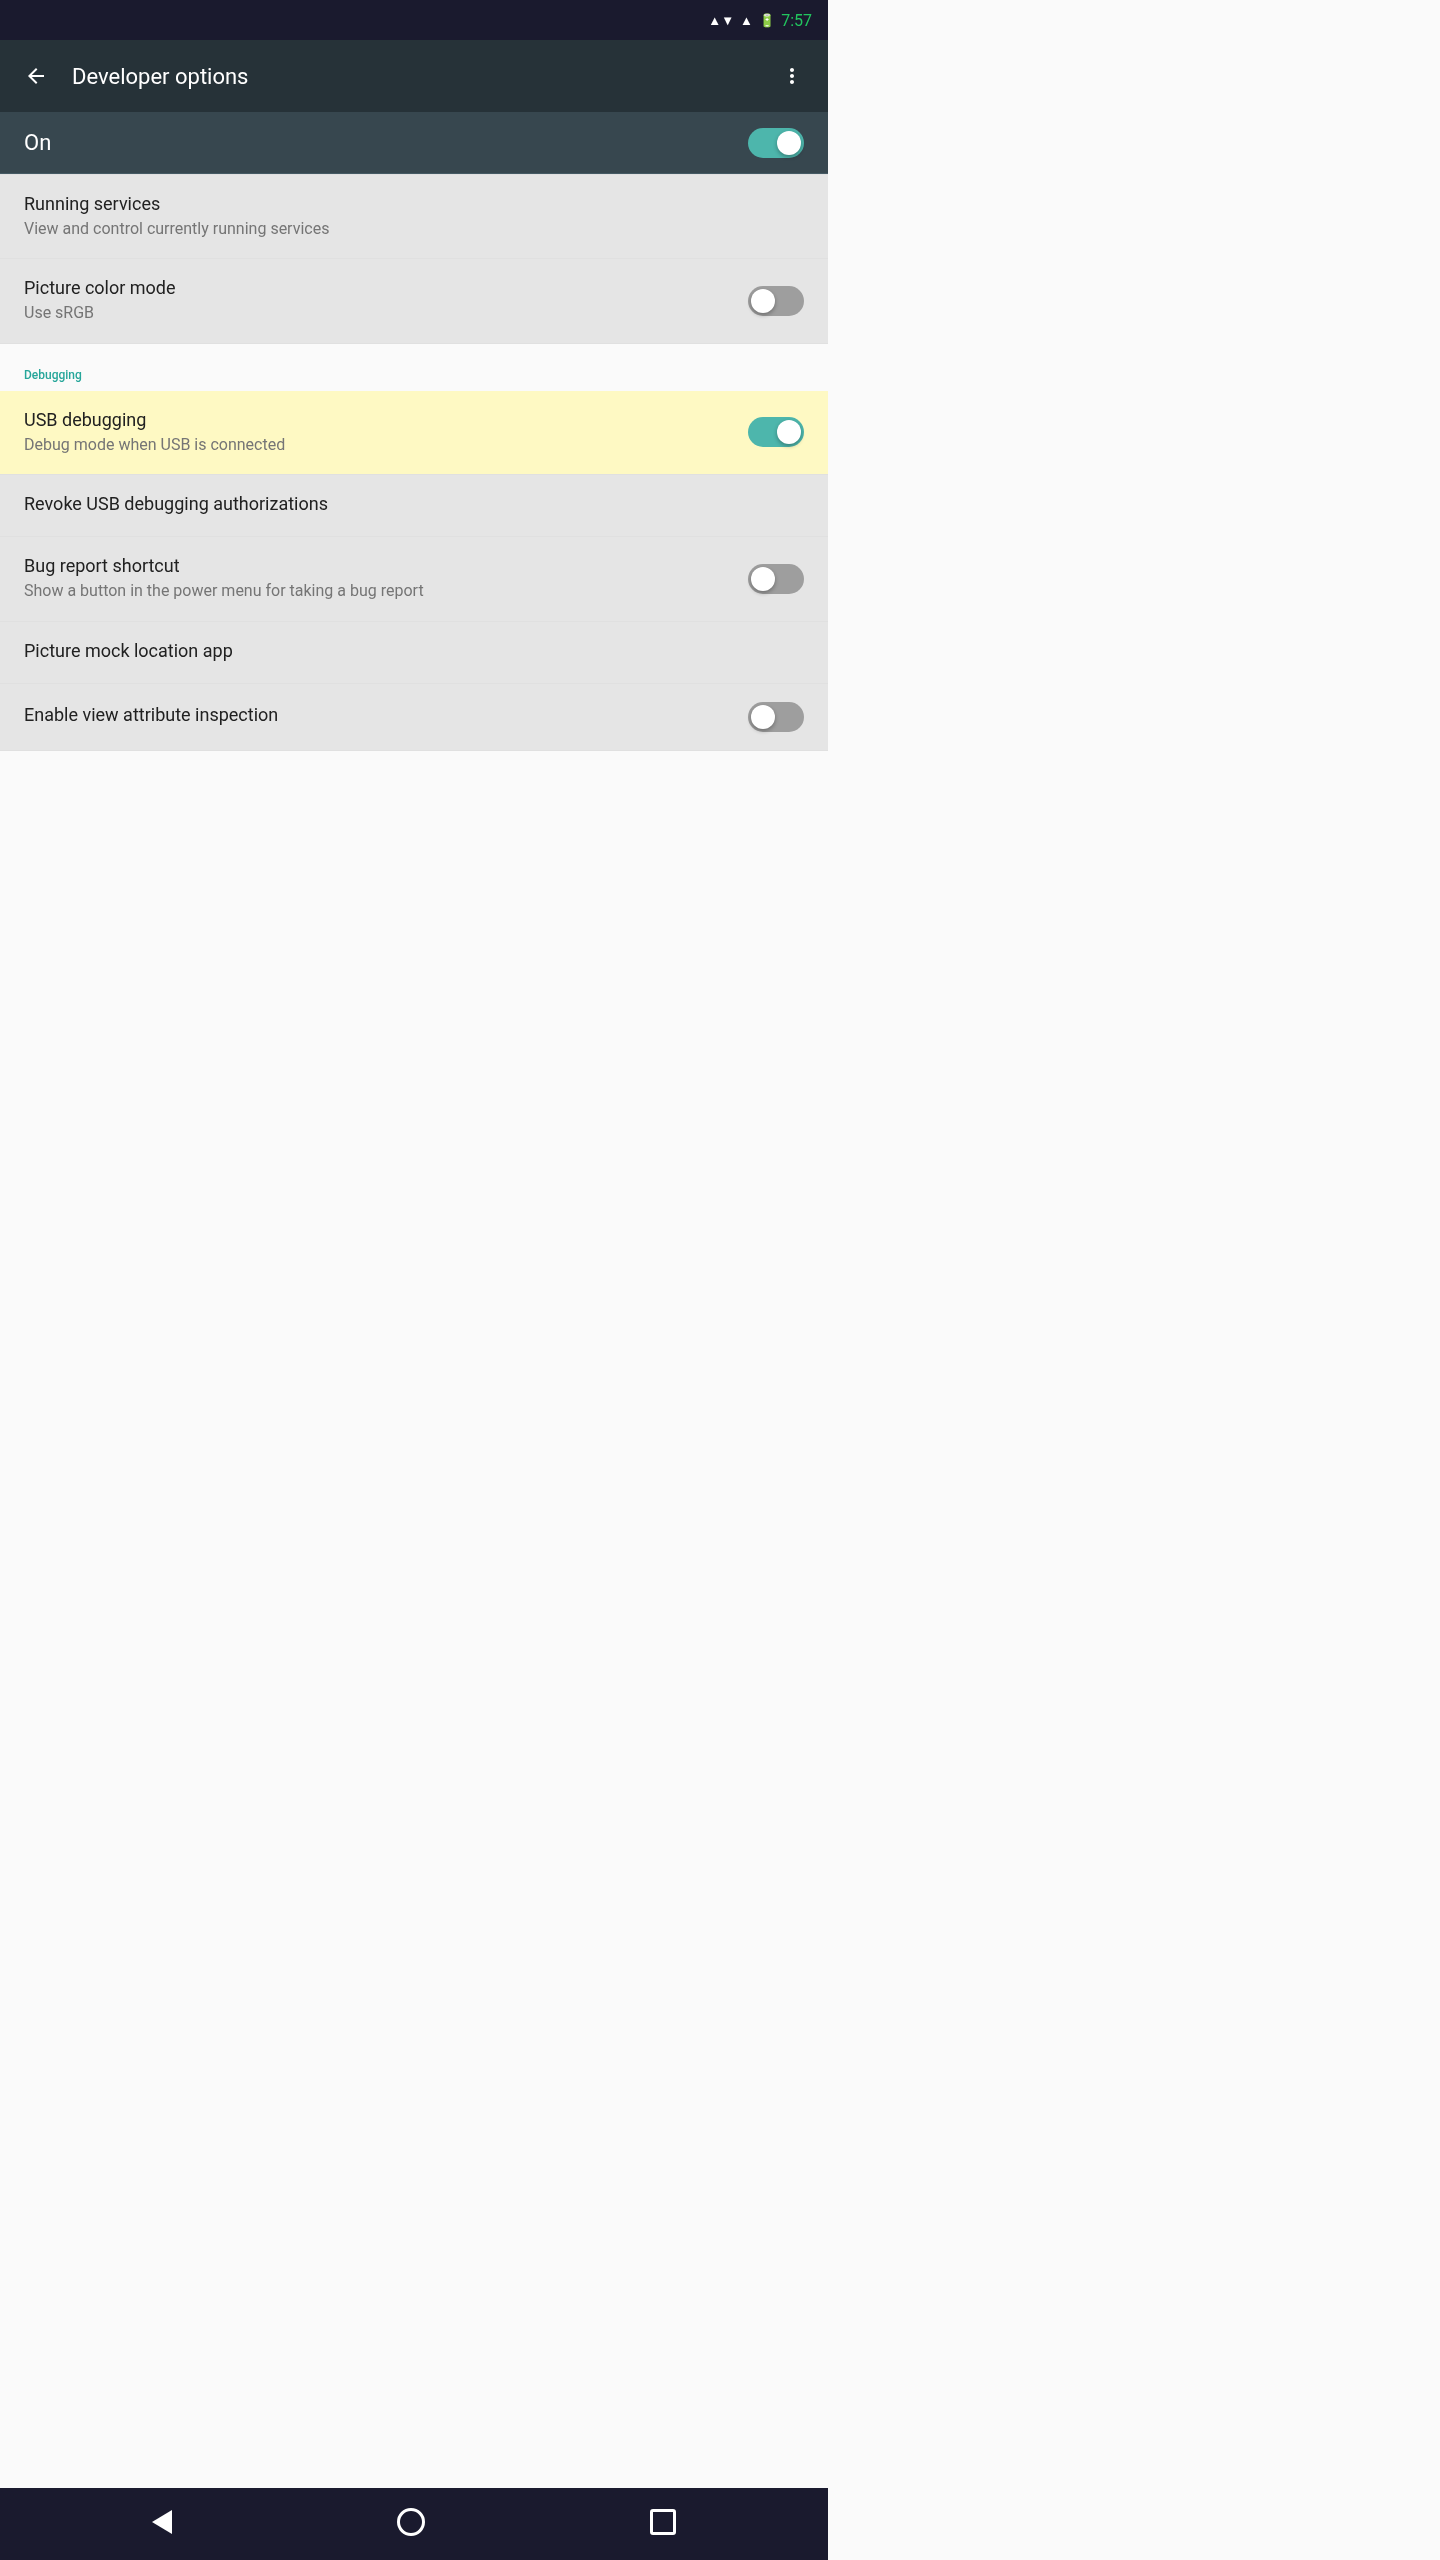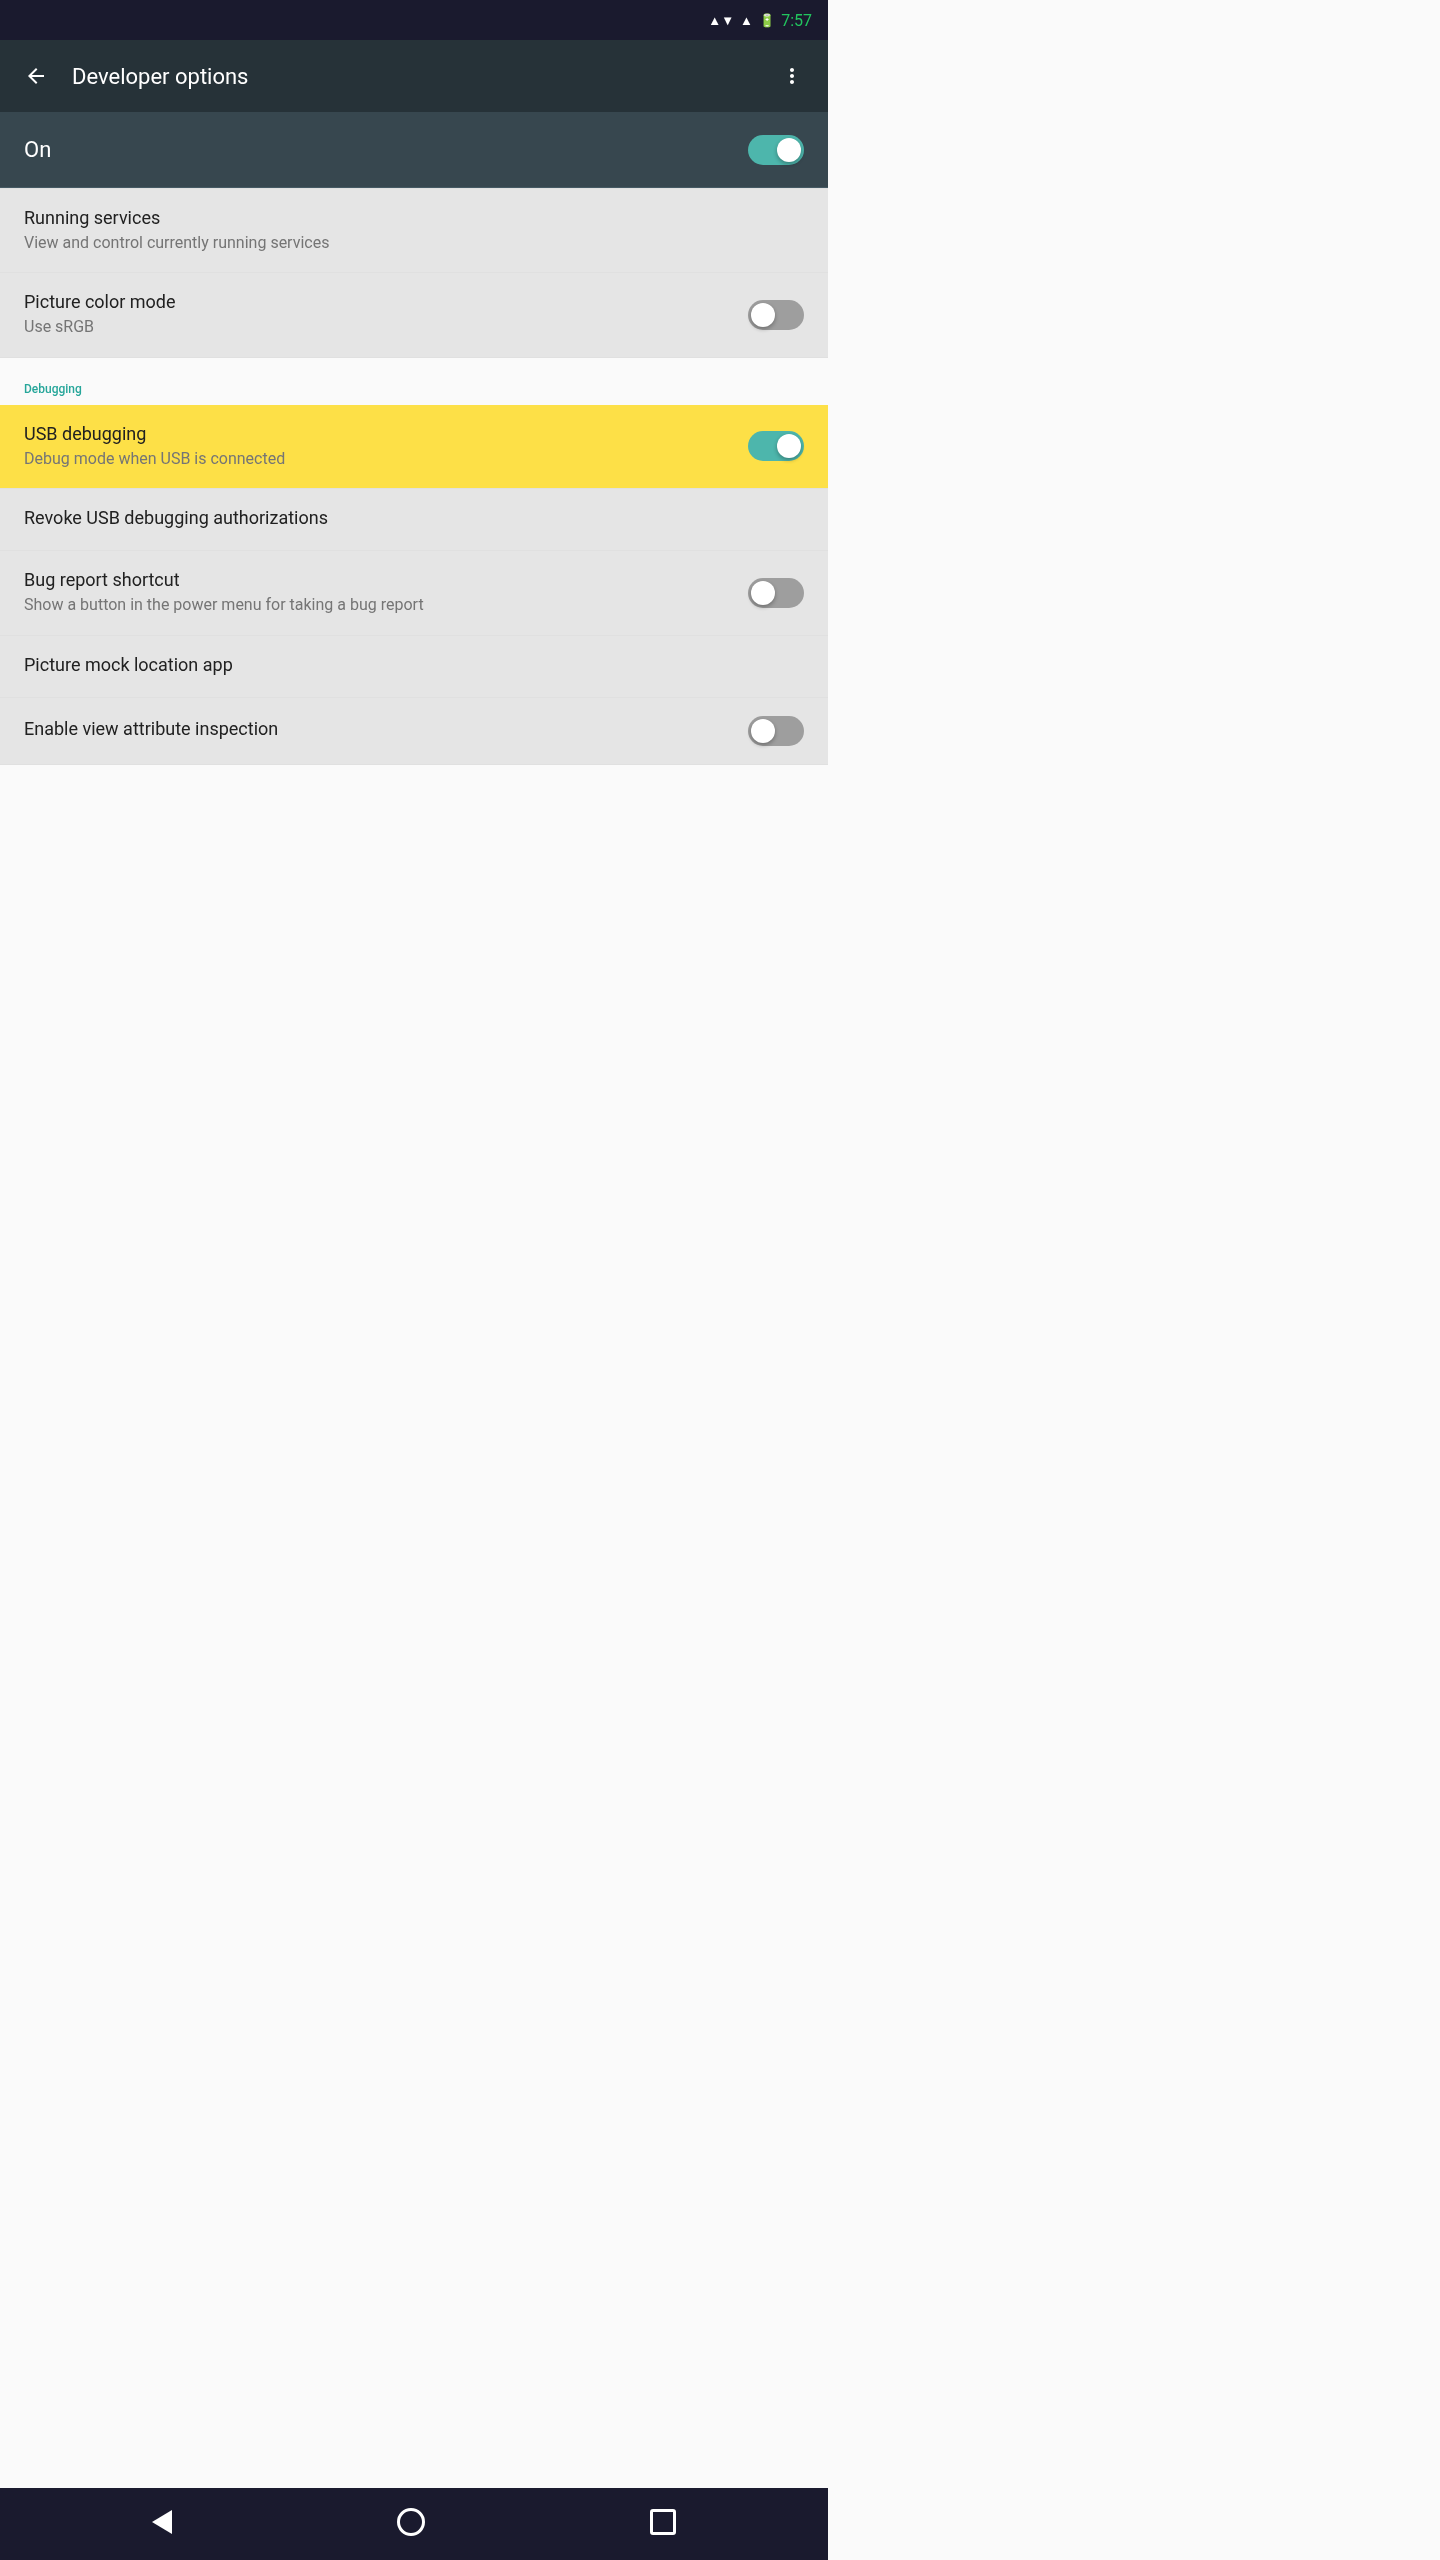"On" .on-section { height: 76px -> 62px }
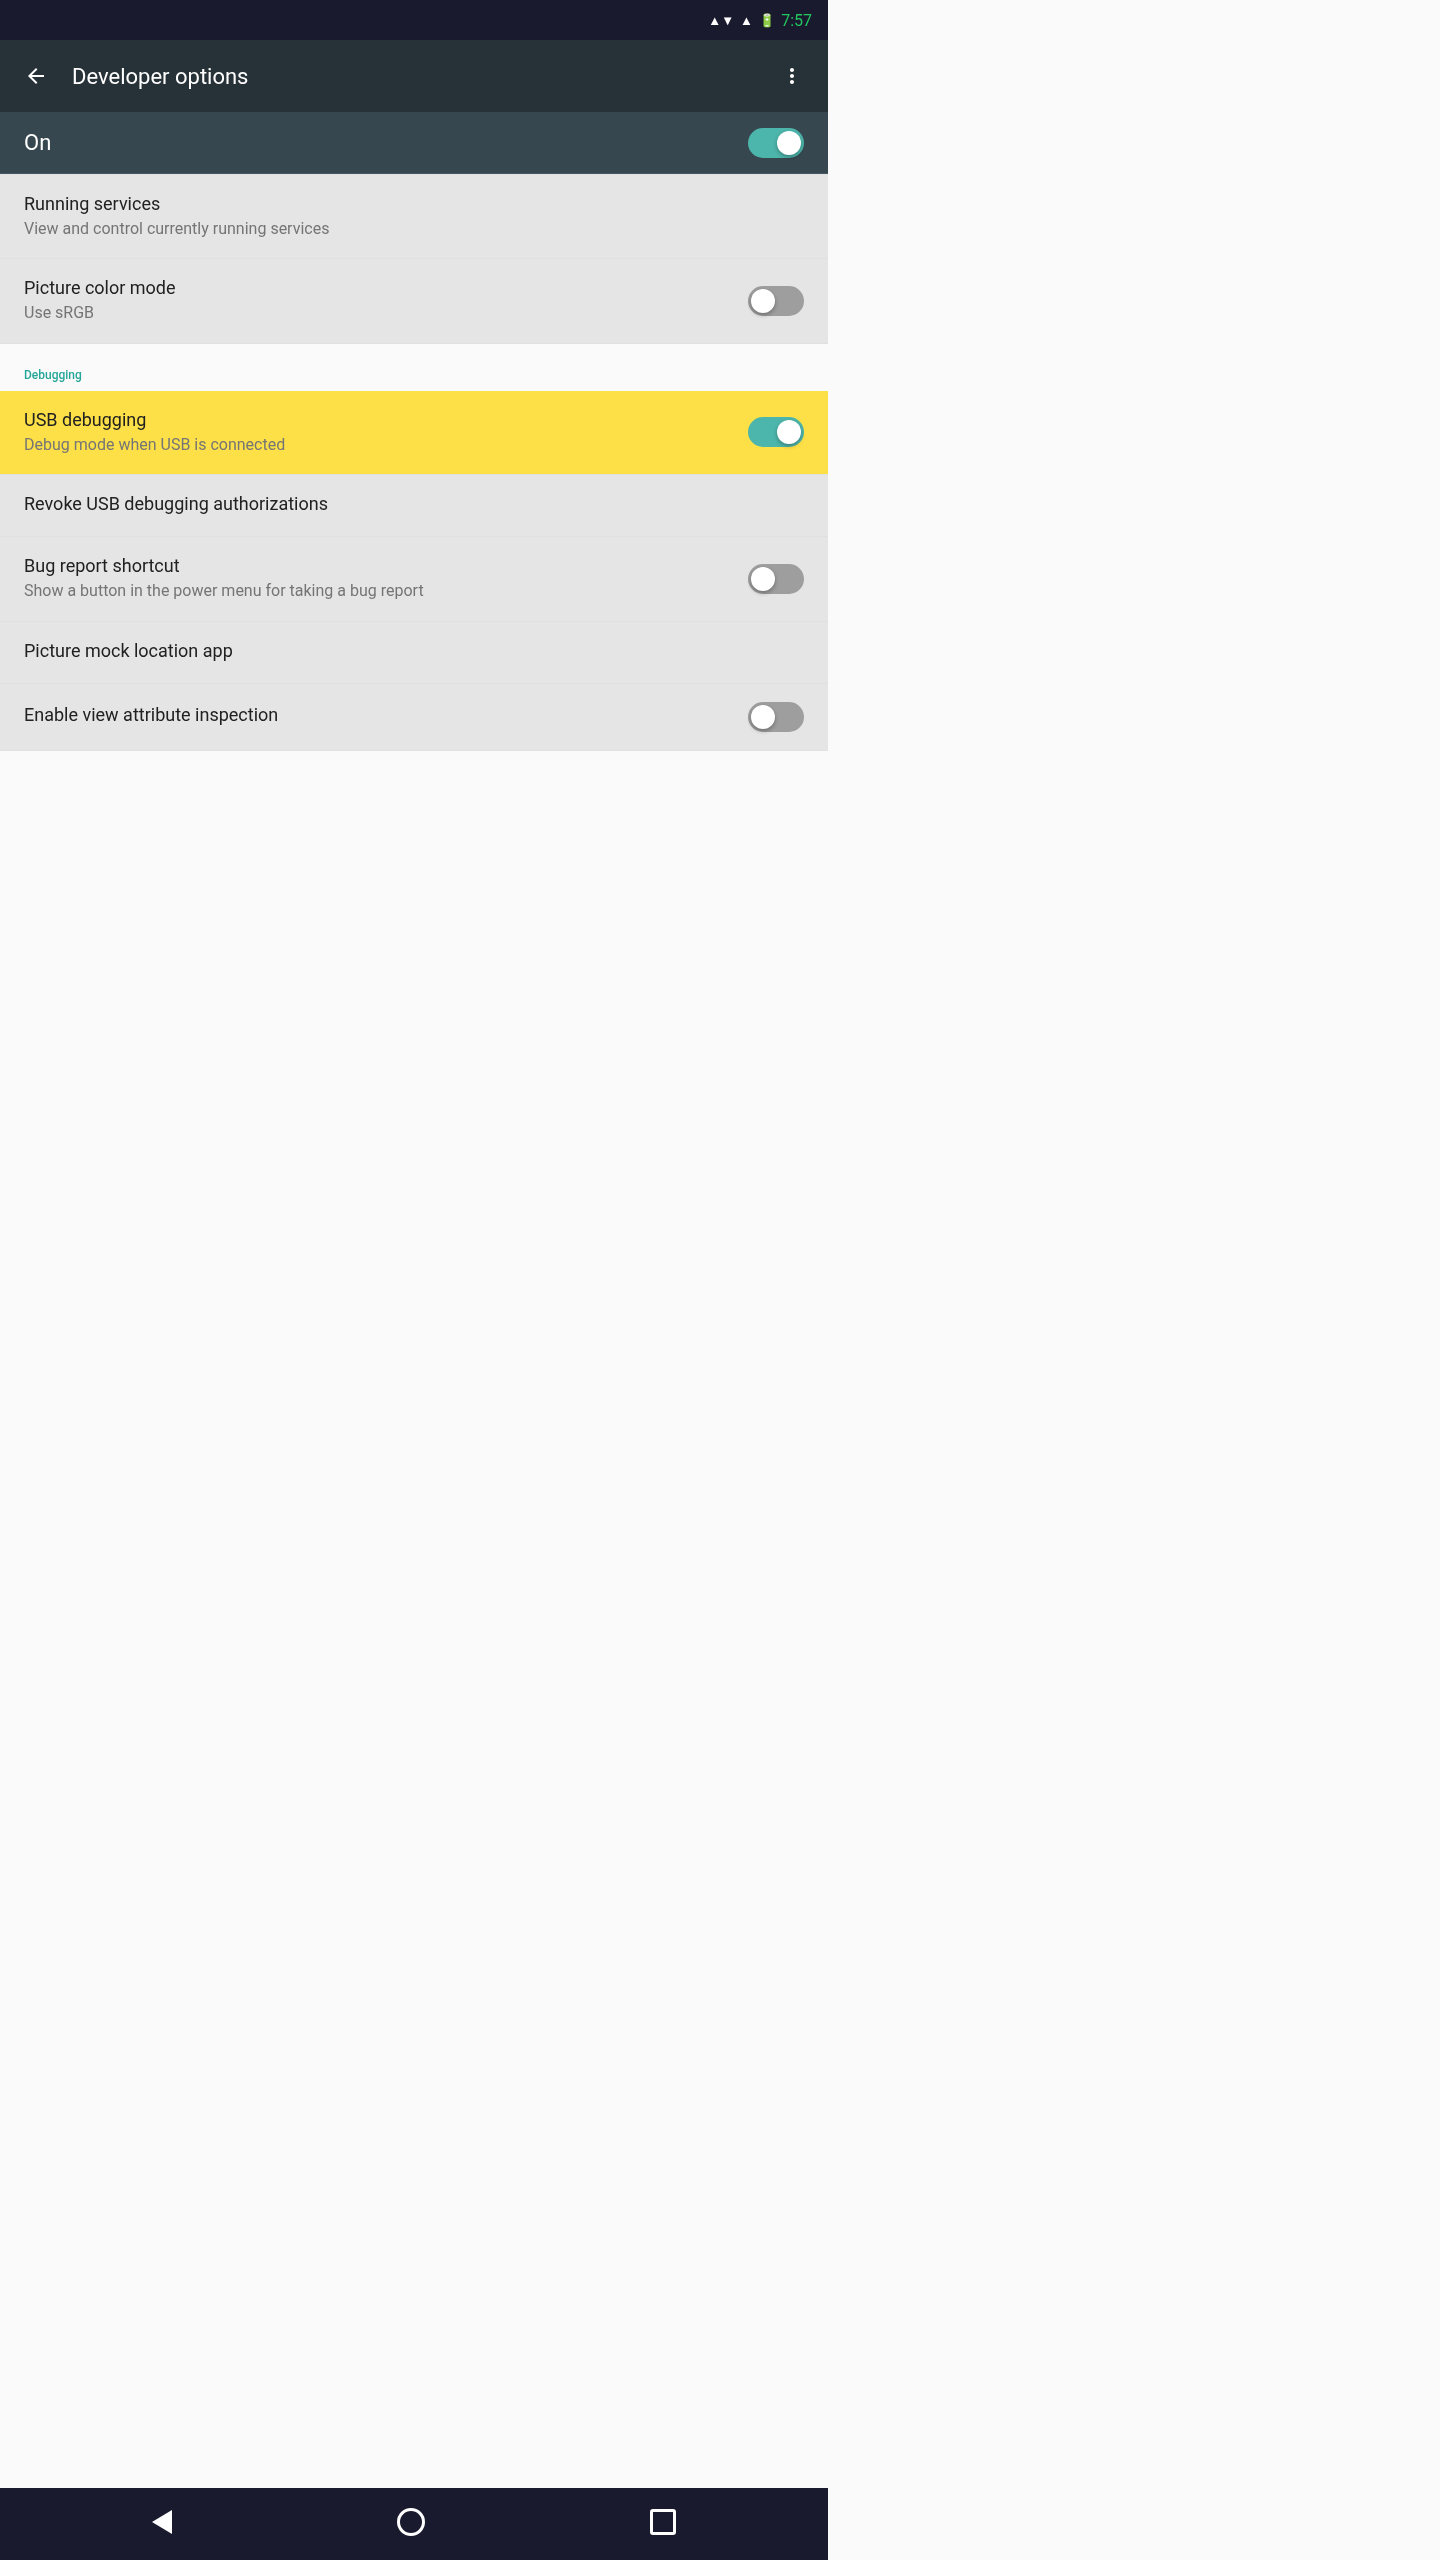"USB debugging" .setting-item-highlighted { background: #fde047 -> #fef9c3 }
